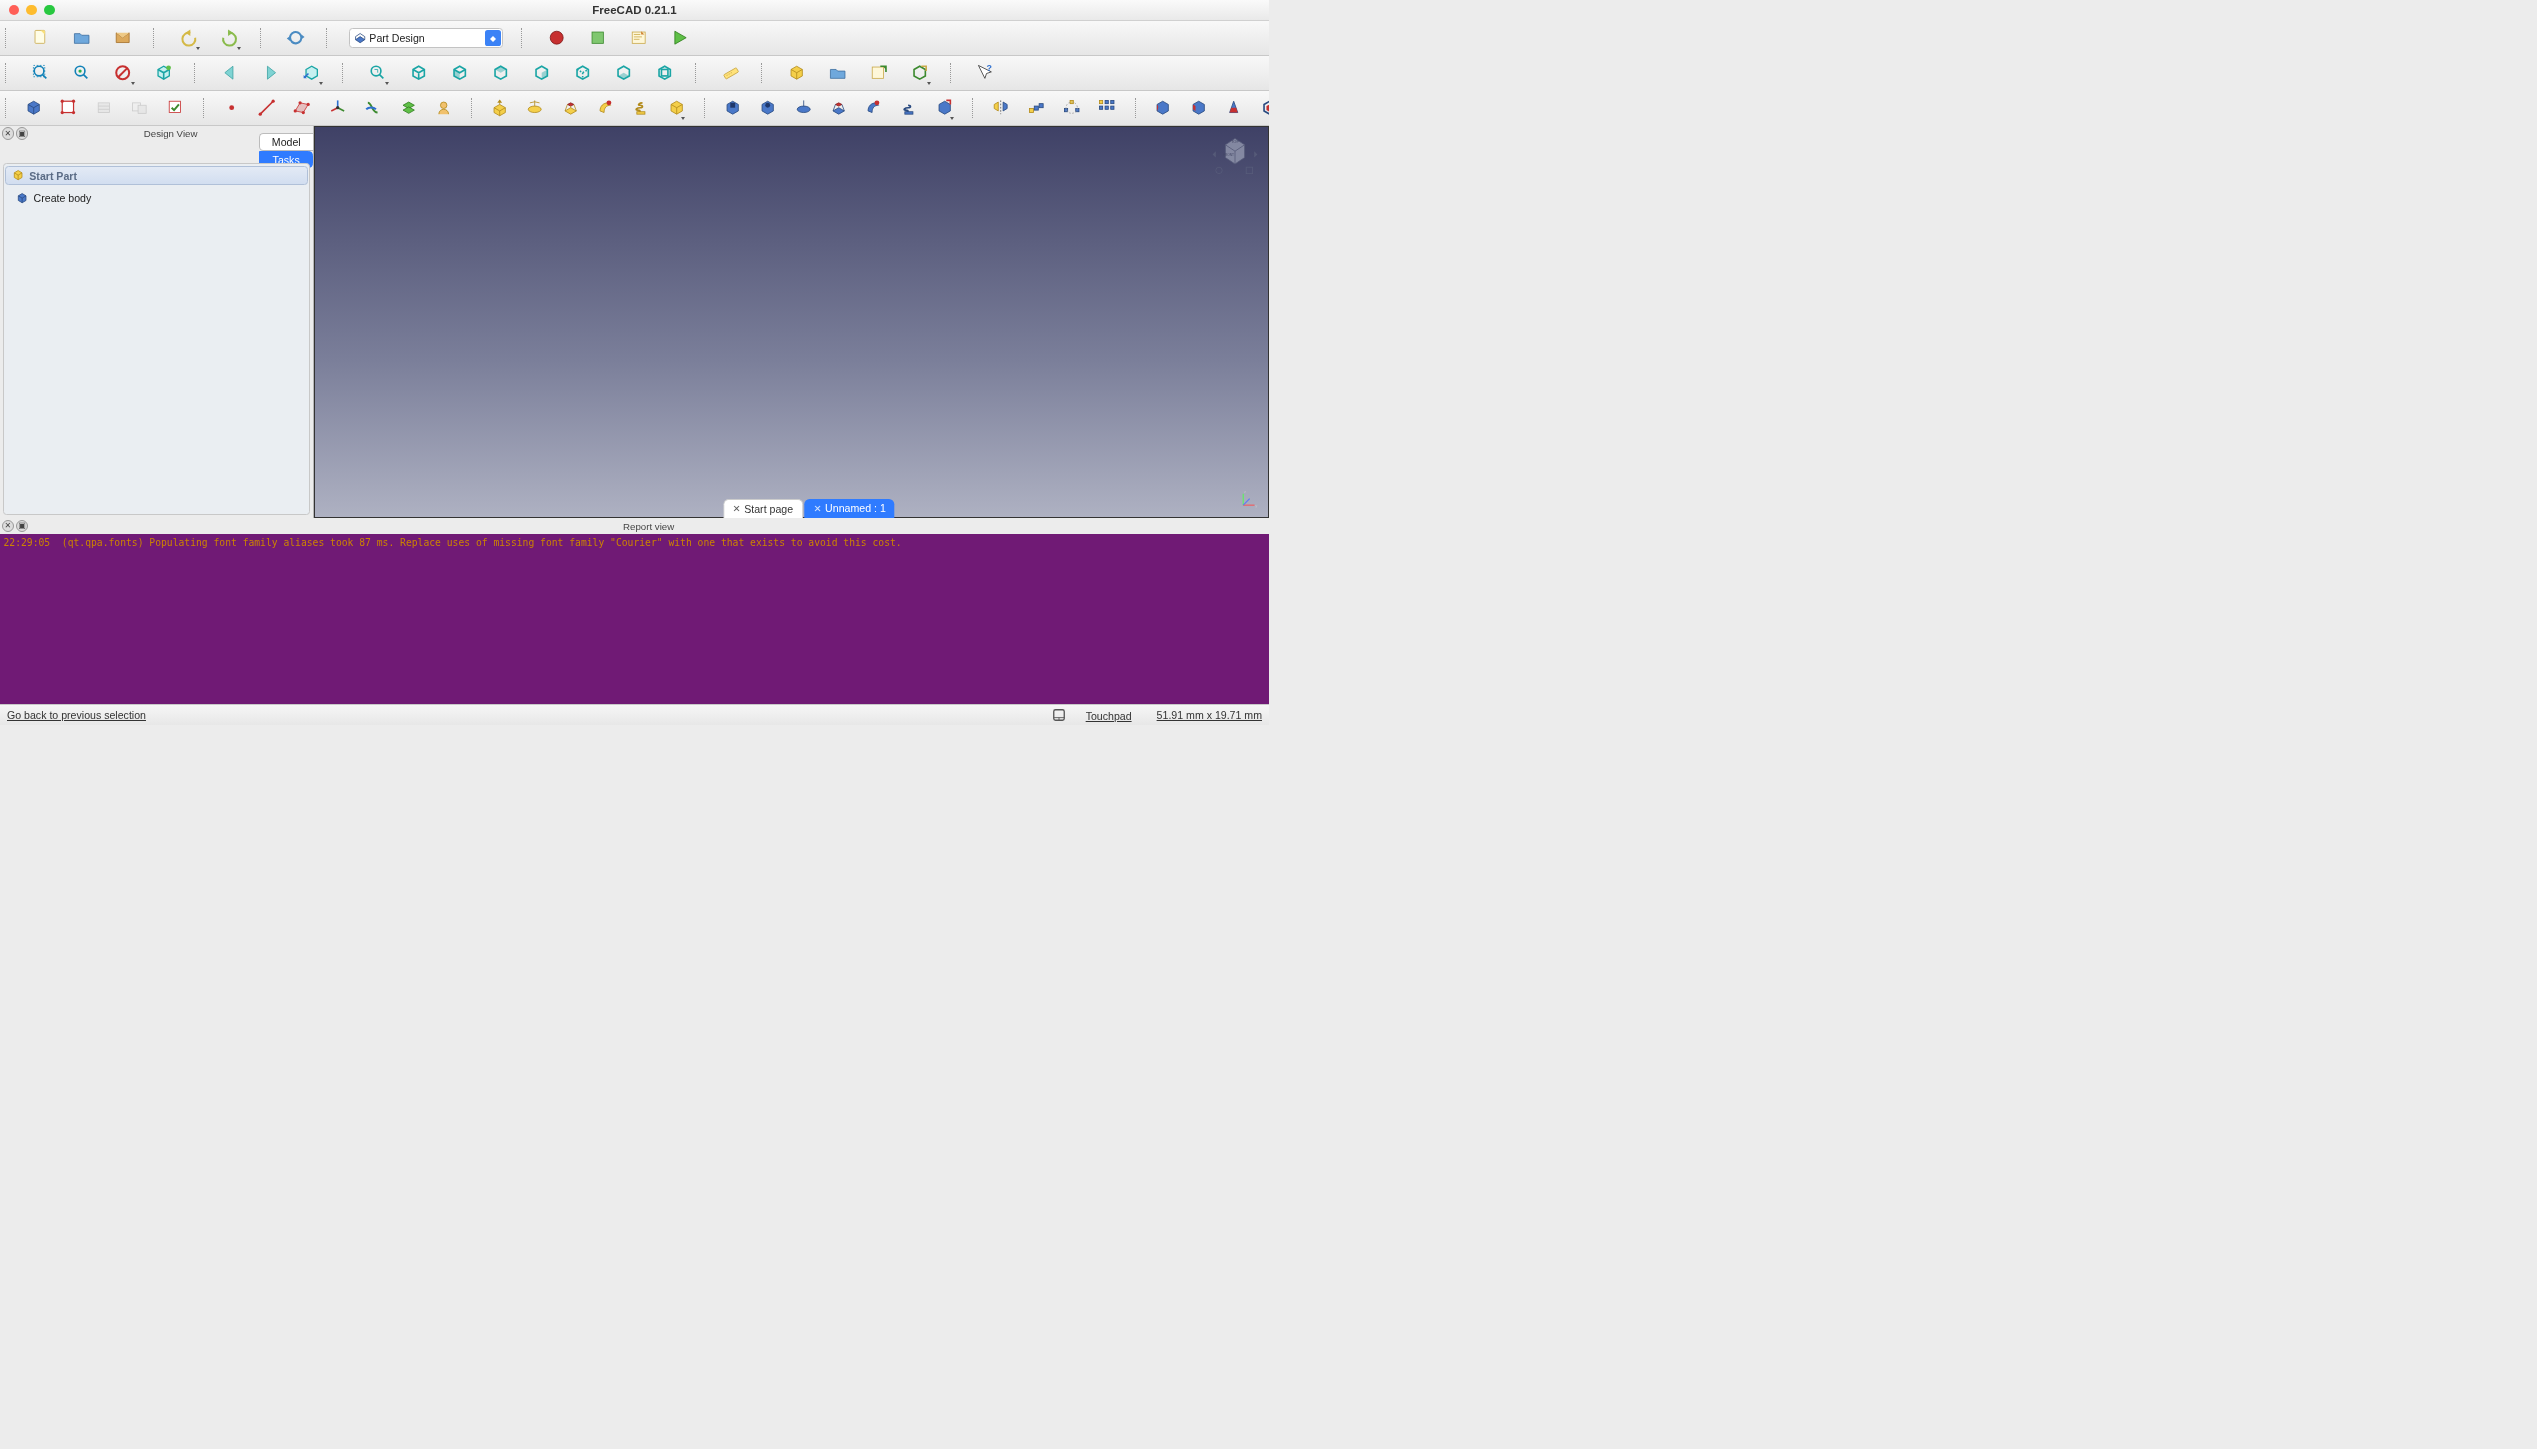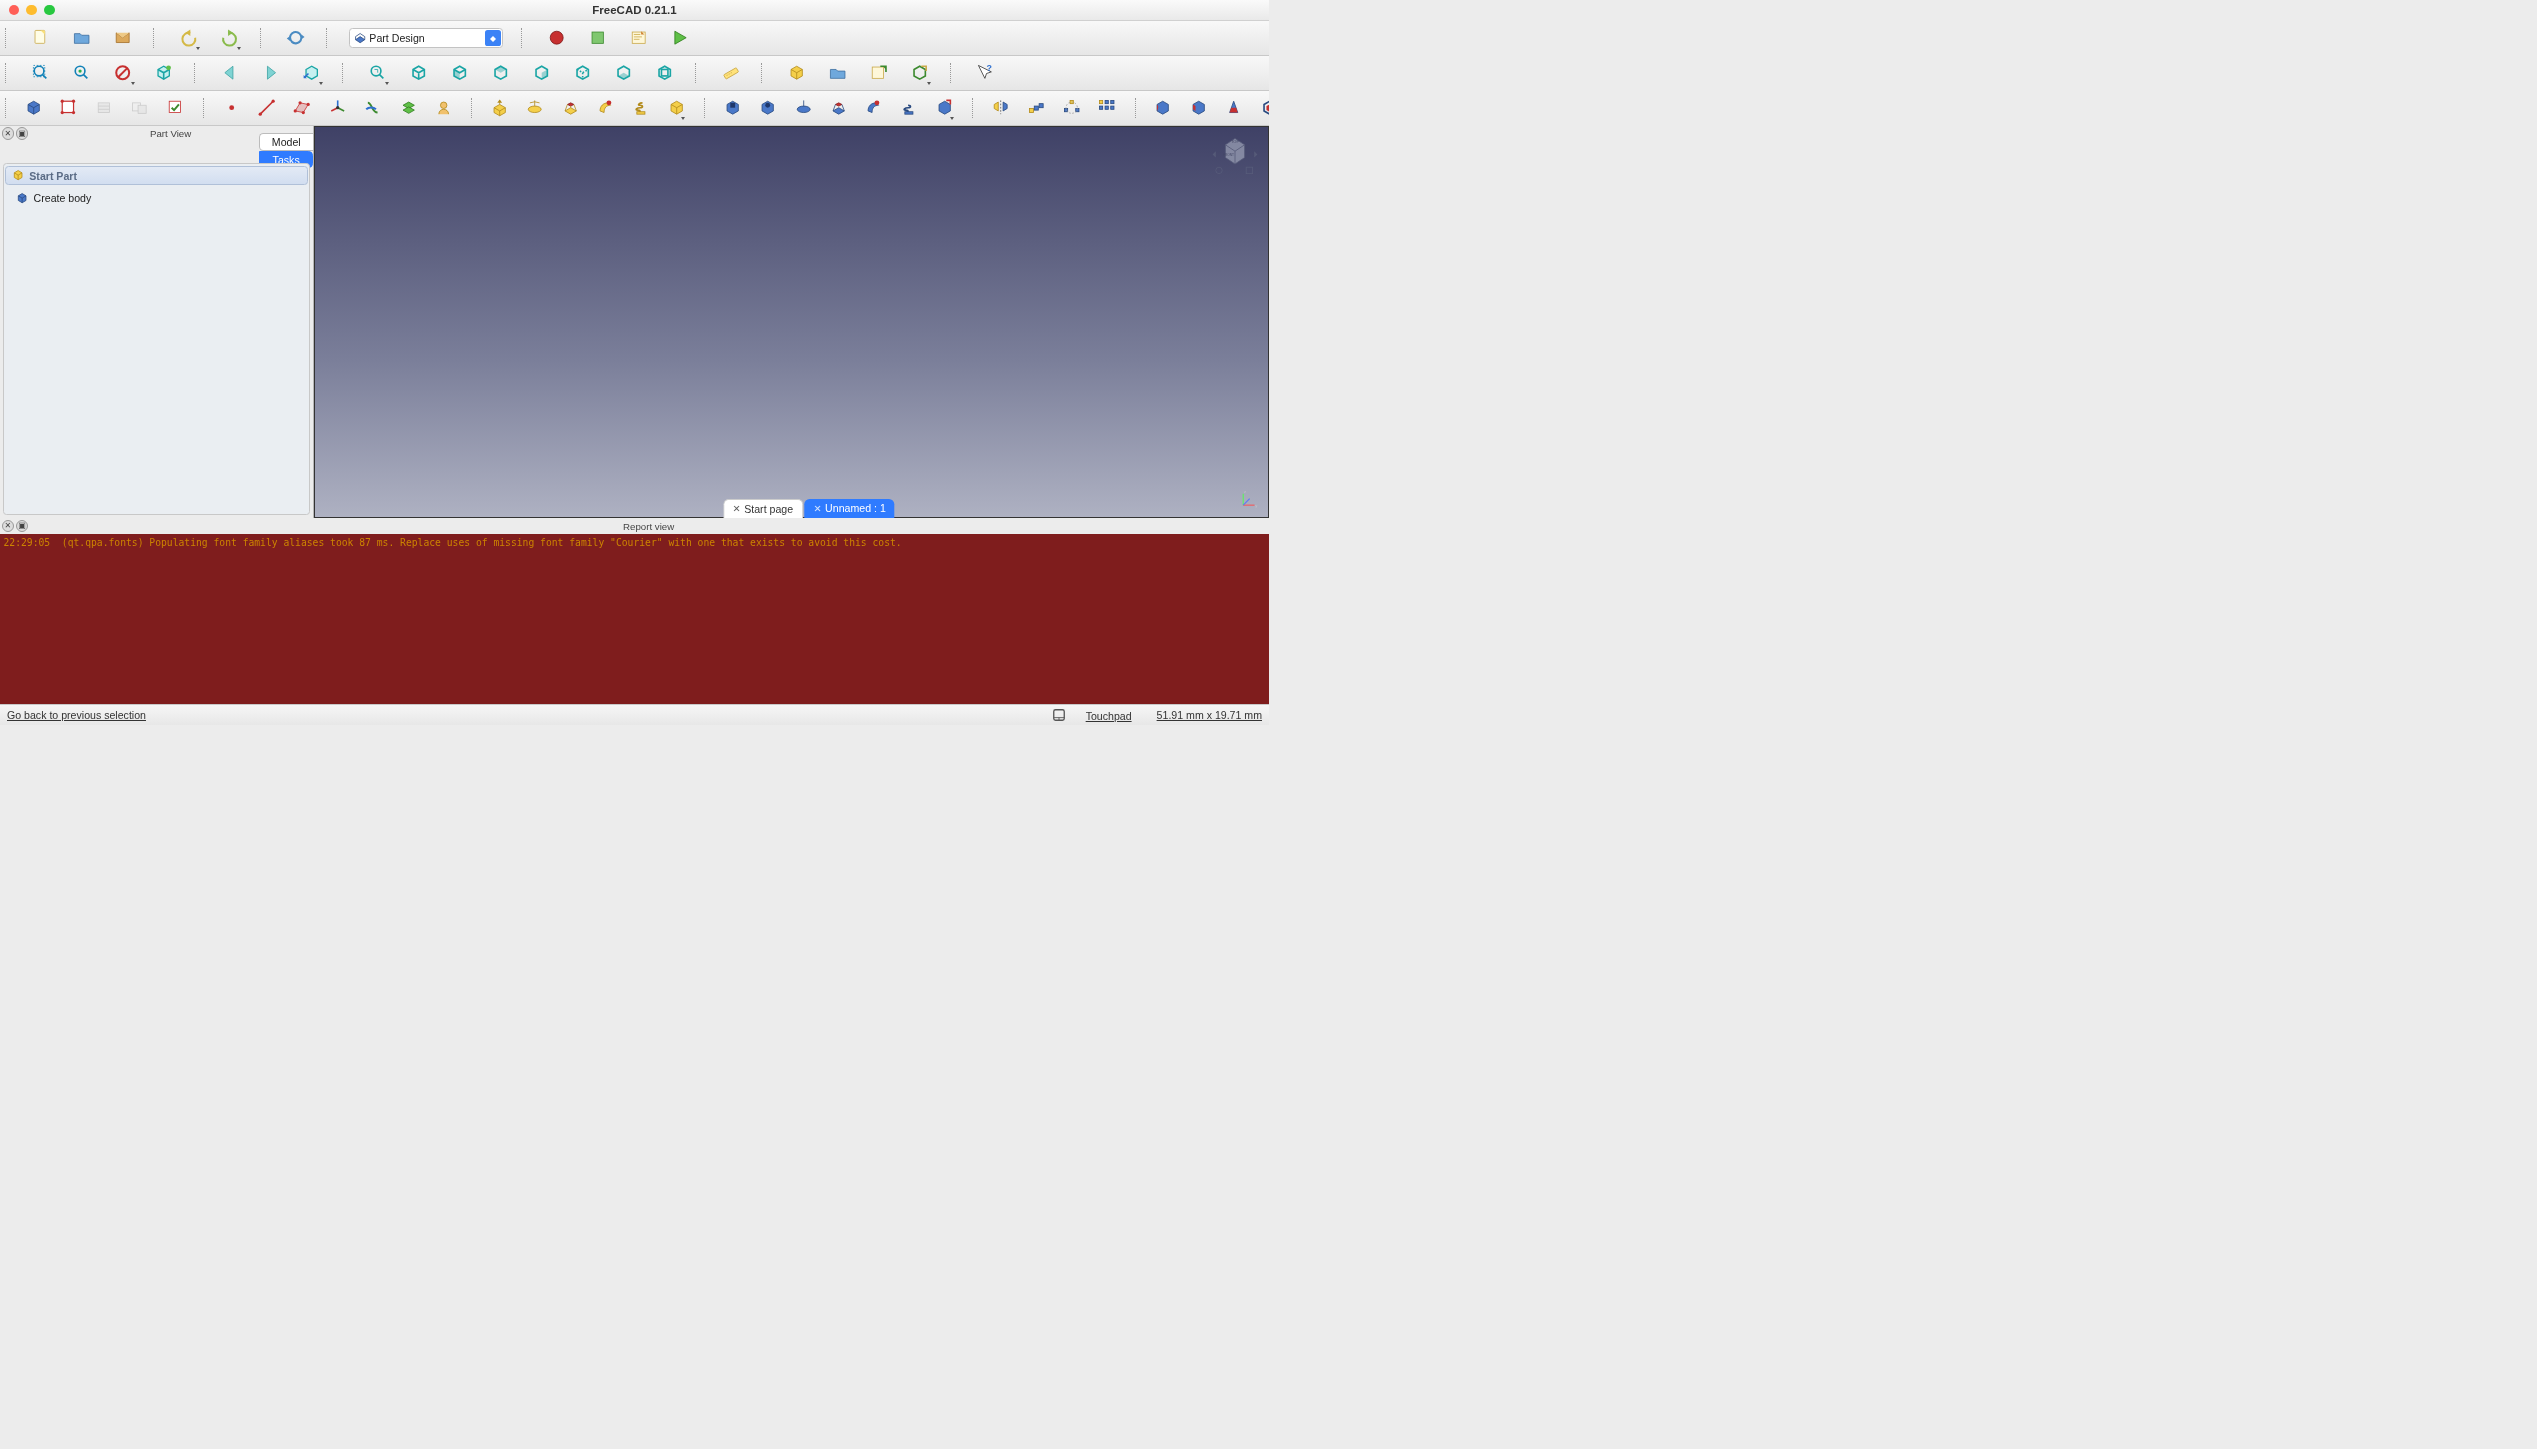"Part View" div.title { text: Part -> Design }
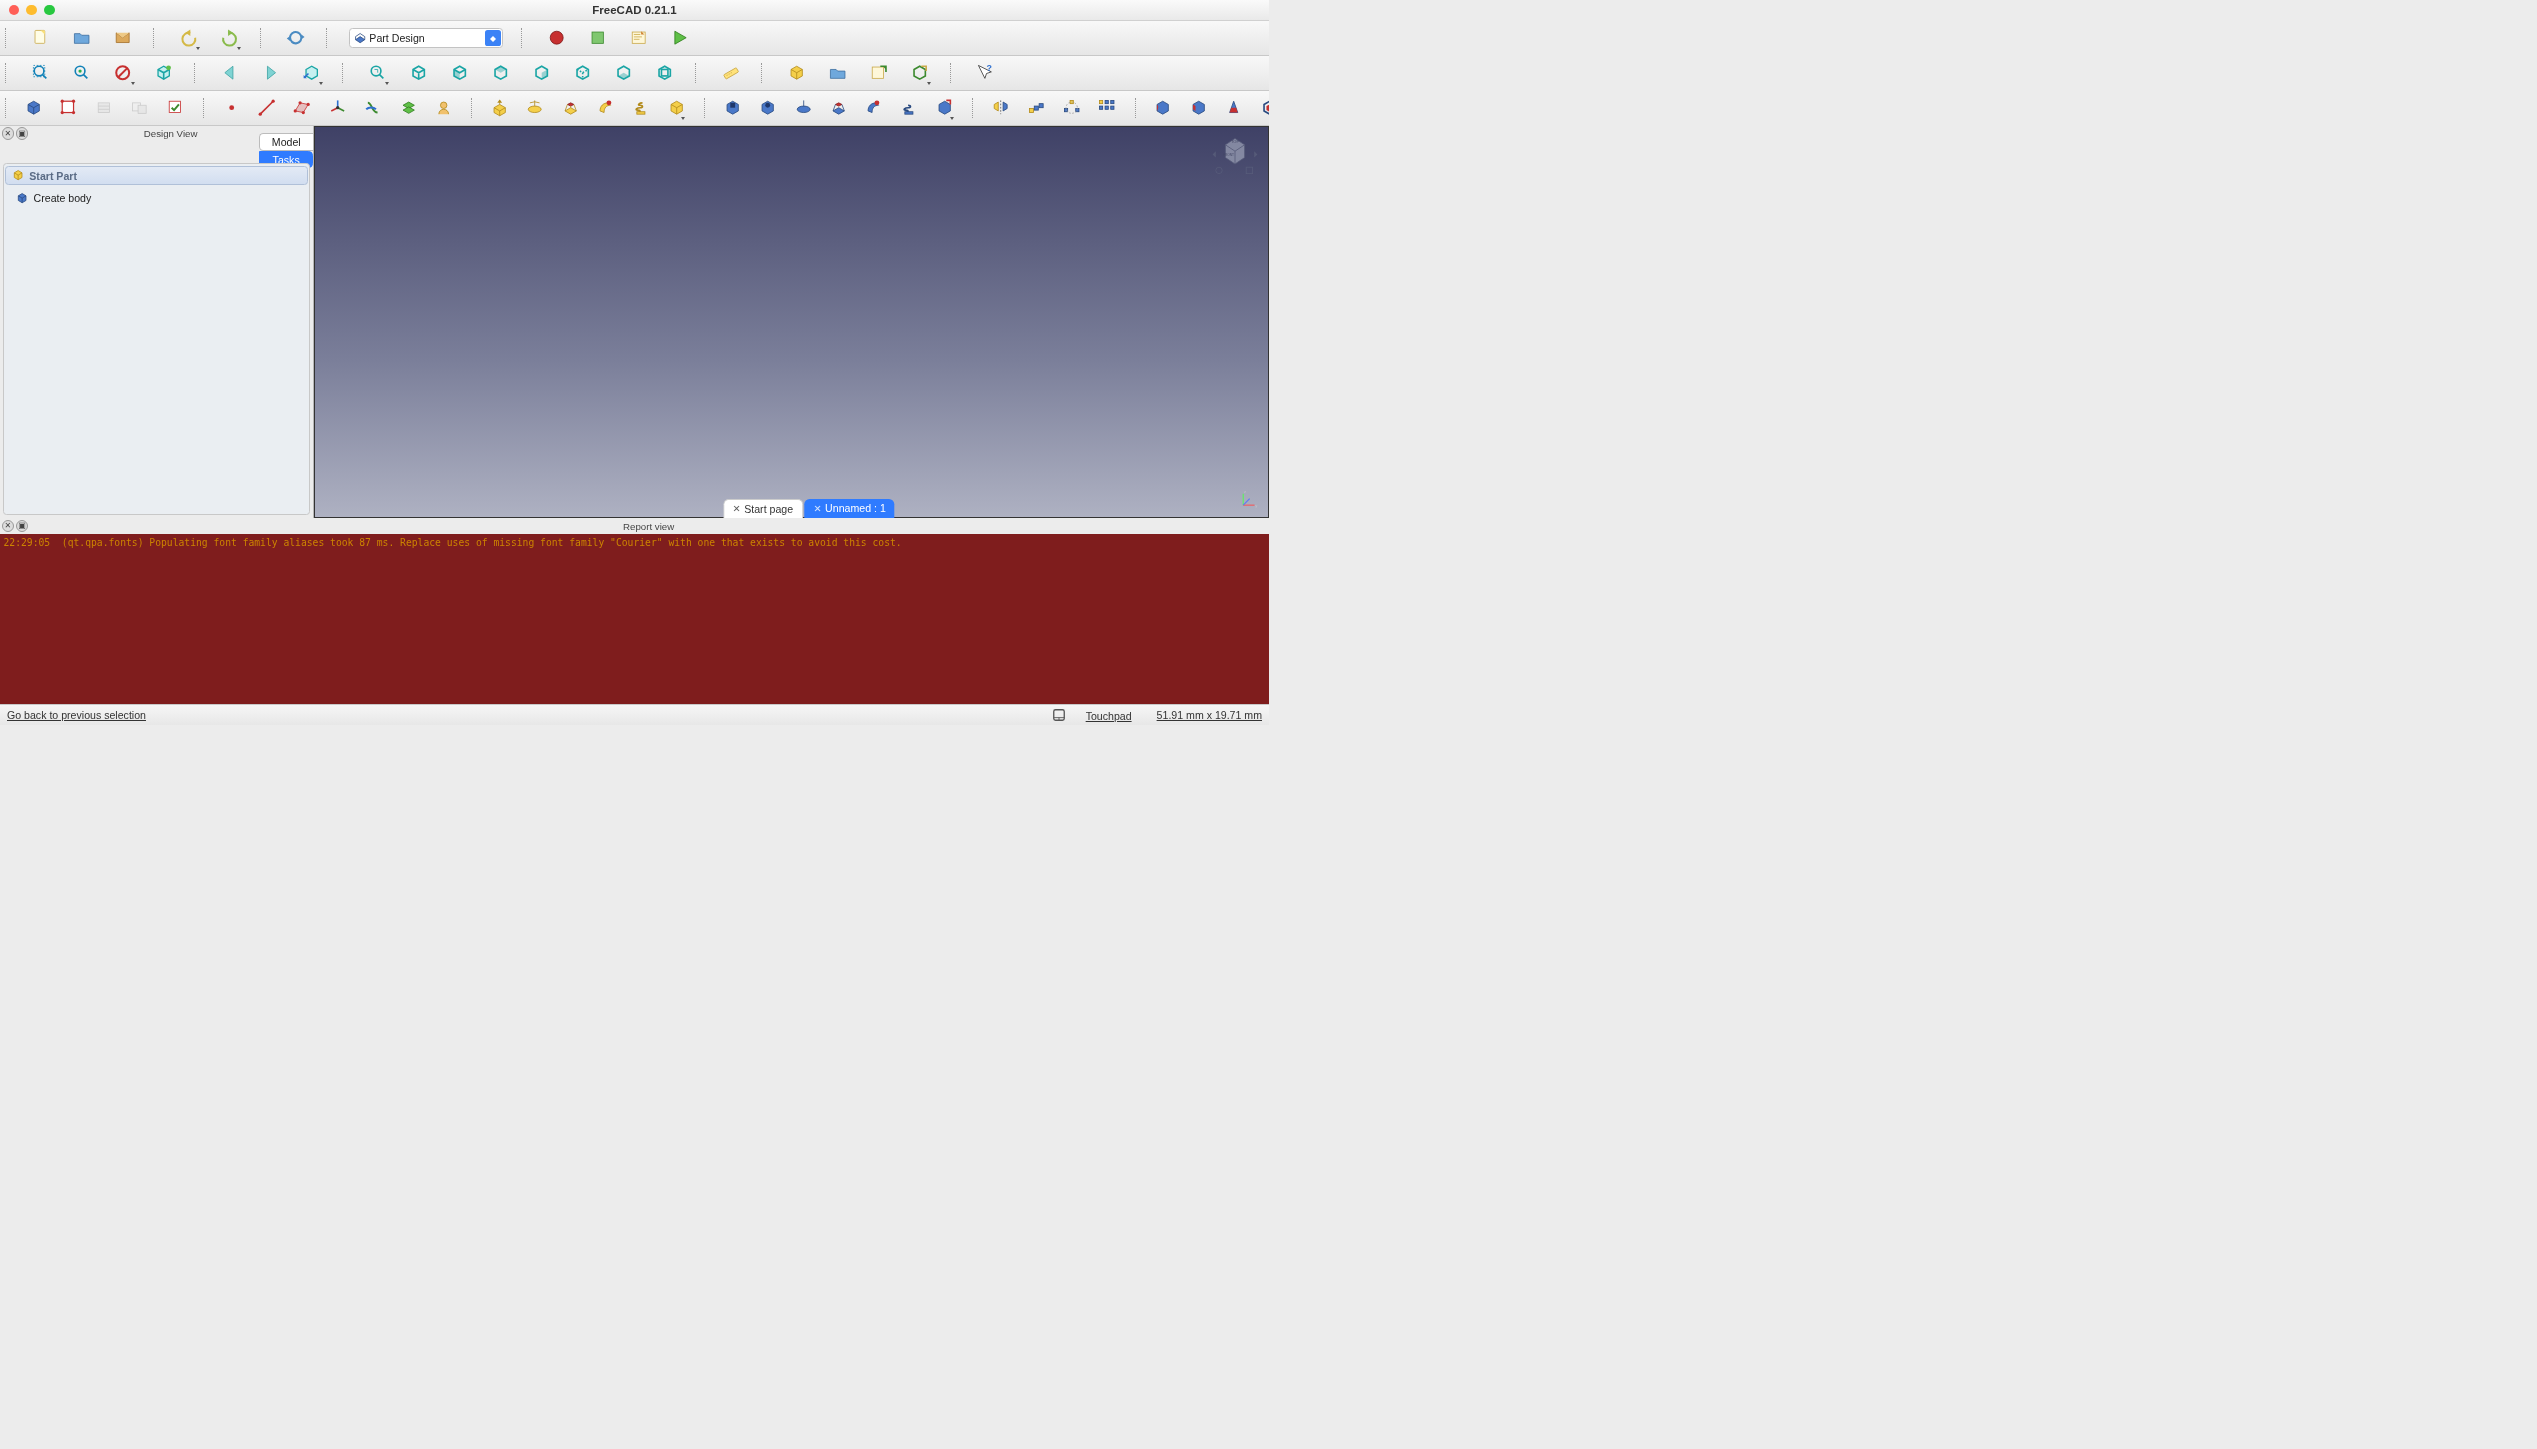"22:29:05 (qt.qpa.fonts) Populating font" .reportbody { background: #7f1d1d -> #701a75 }
